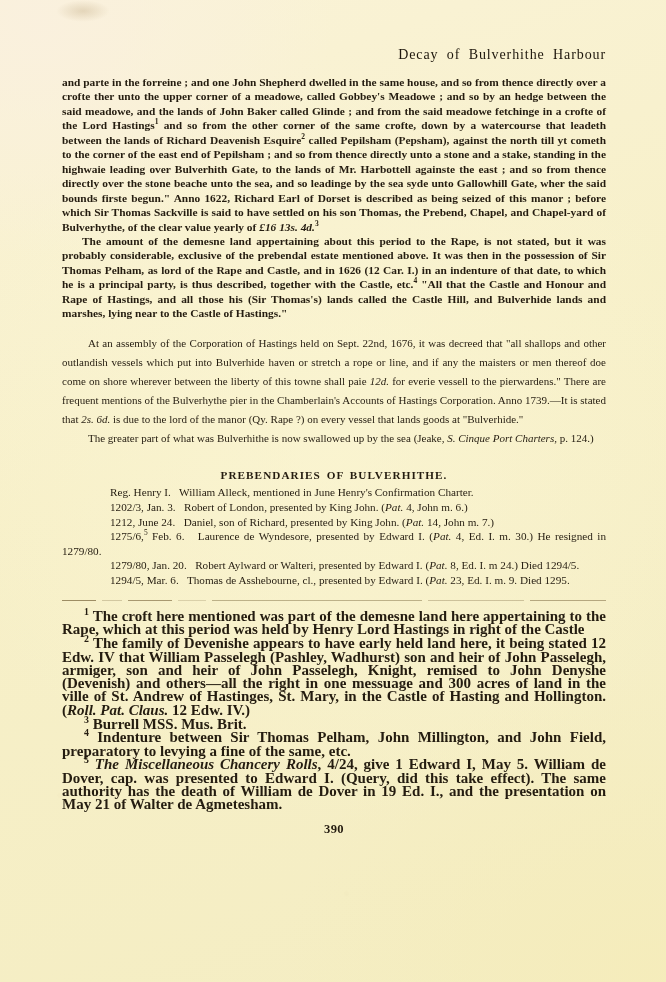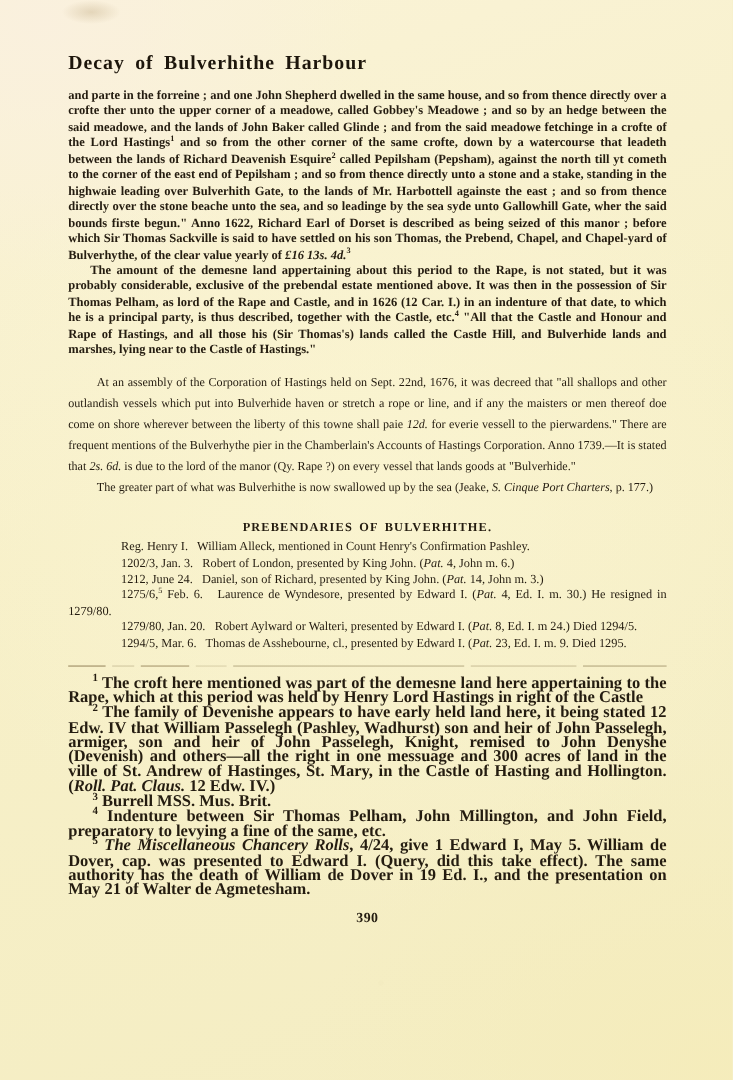"Decay of Bulverhithe Harbour" .page-title { font-size: 18px -> 14px; font-weight: bold -> normal; text-align: left -> right }
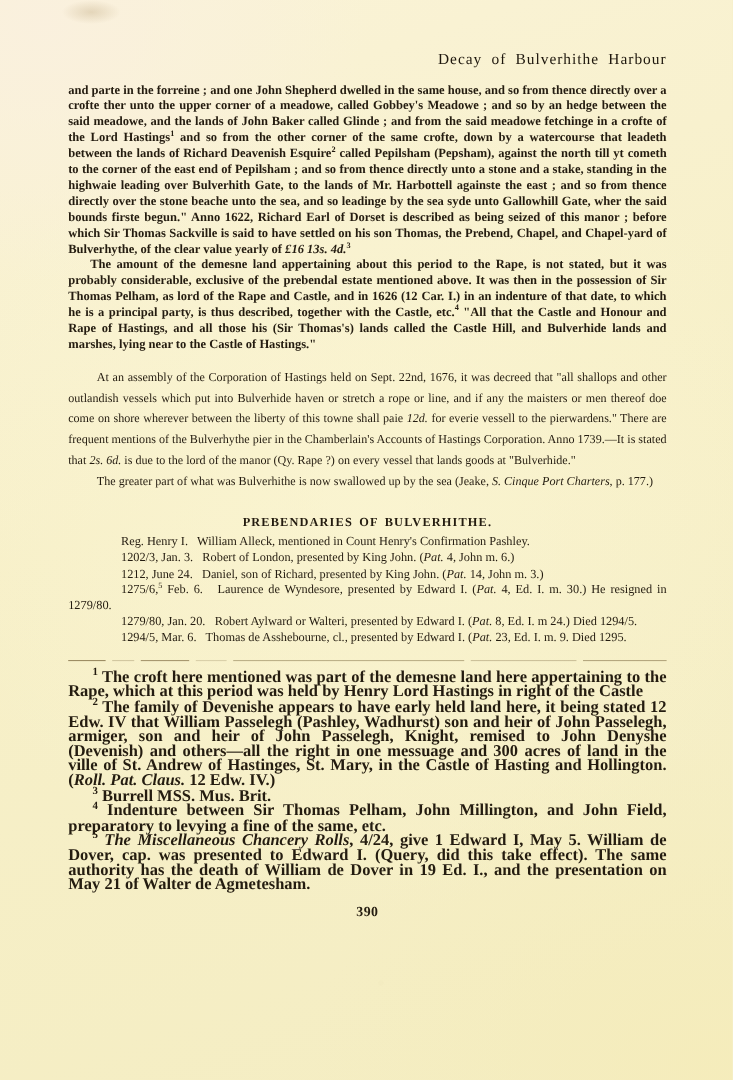", p. 177.)" span { text: 177 -> 124 }
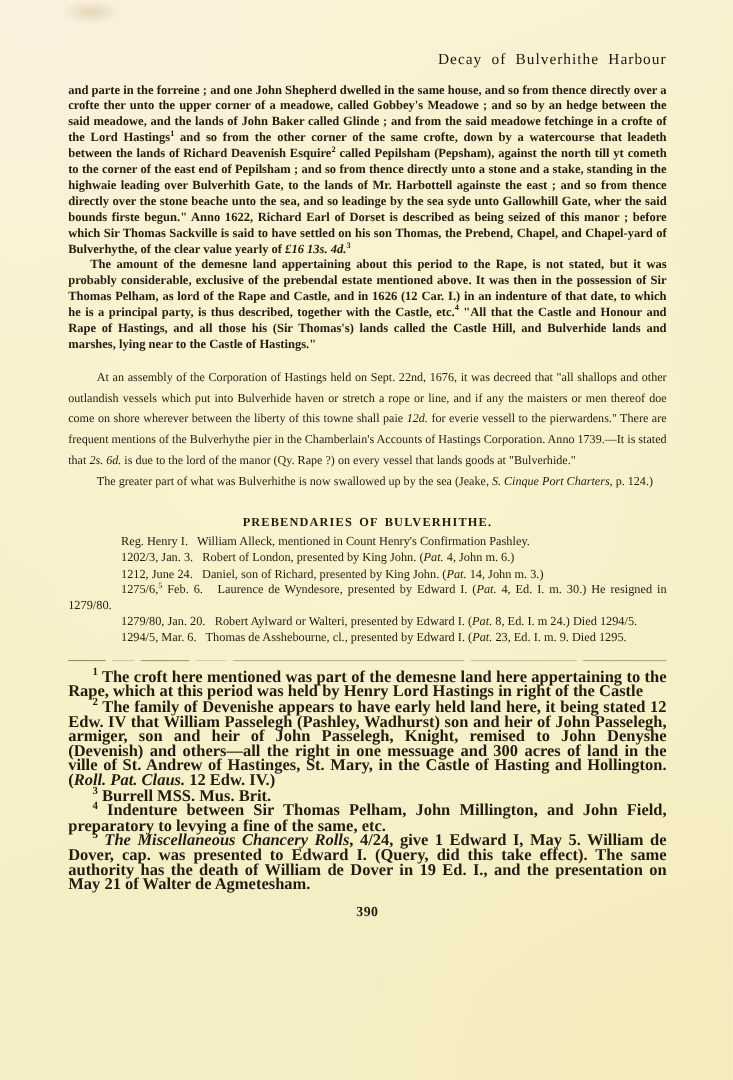"William Alleck, mentioned in Count" span { text: Count Henry's Confirmation Pashley -> June Henry's Confirmation Charter }
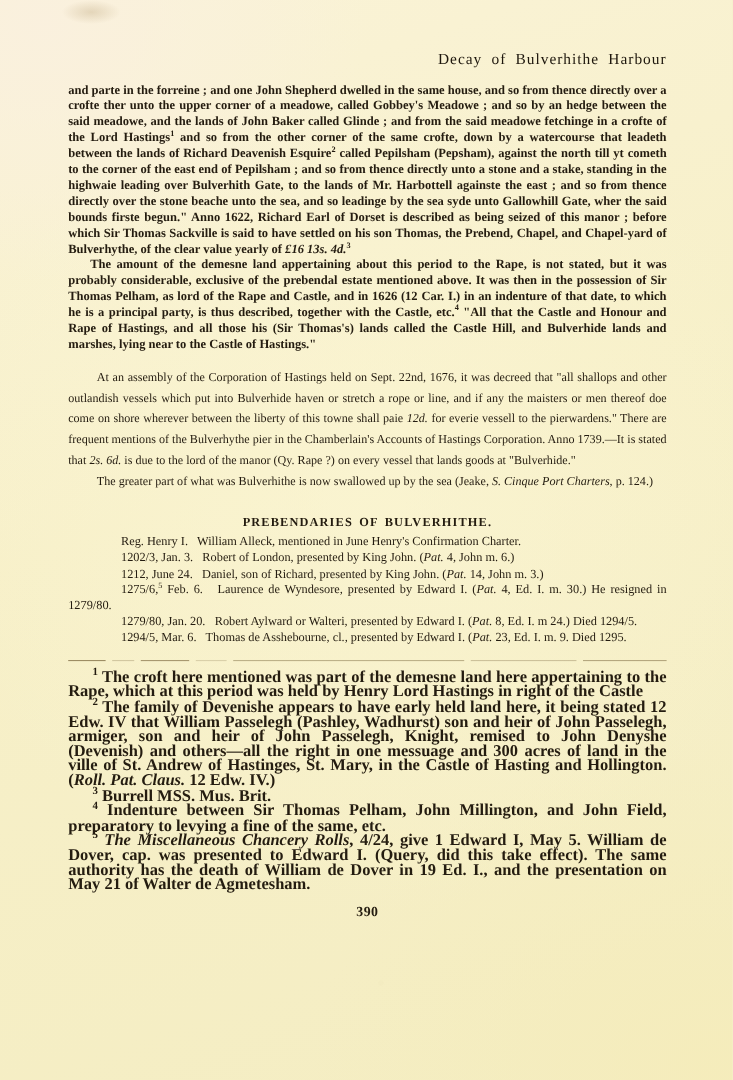"14, John m. 3.)" span { text: 3 -> 7 }
